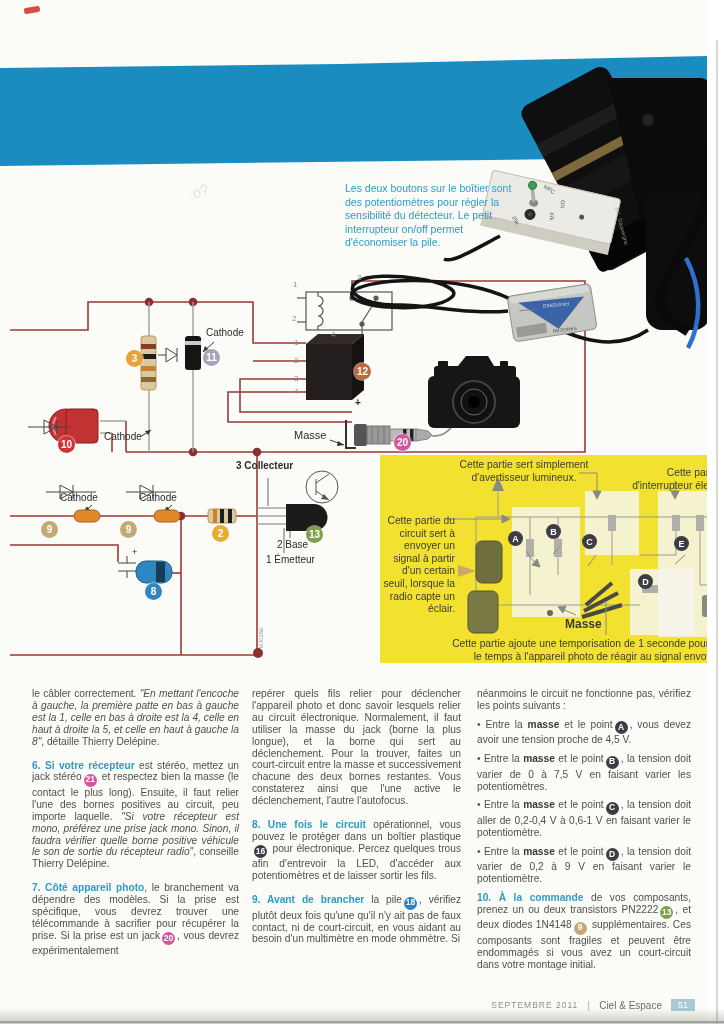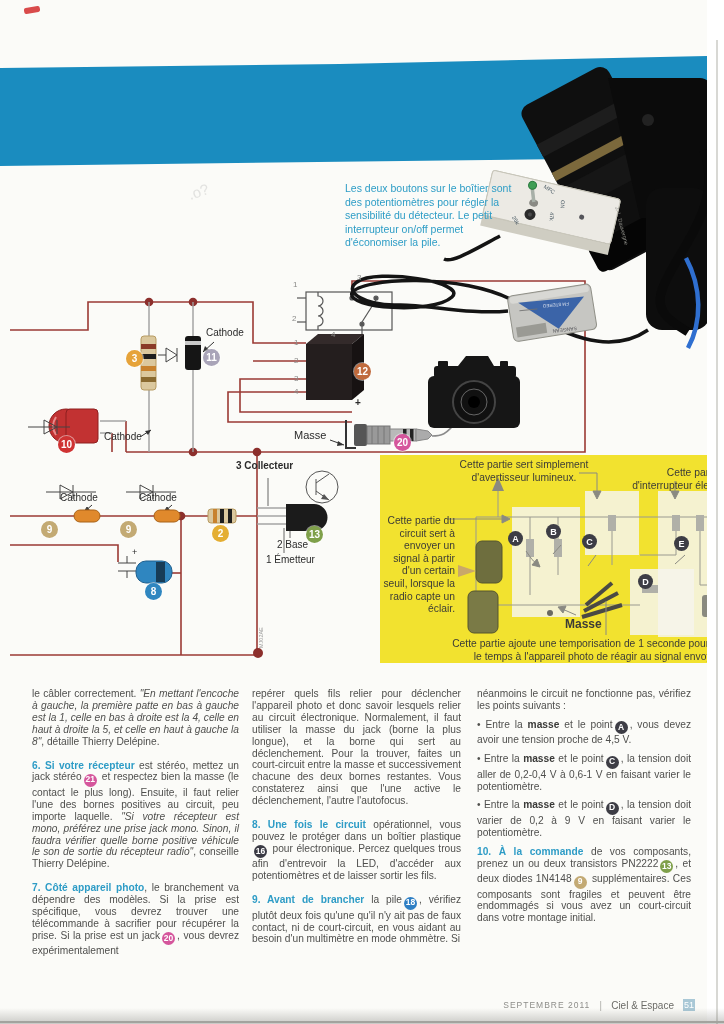"• Entre la masse et le point B" p.para { html: none -> <p><span>• Entre la </span><span>masse</span><span> et le point</span><span>B</span><span>, la tension doit varier de 0 à 7,5 V en faisant varier les potentiomètres.</span></p> }
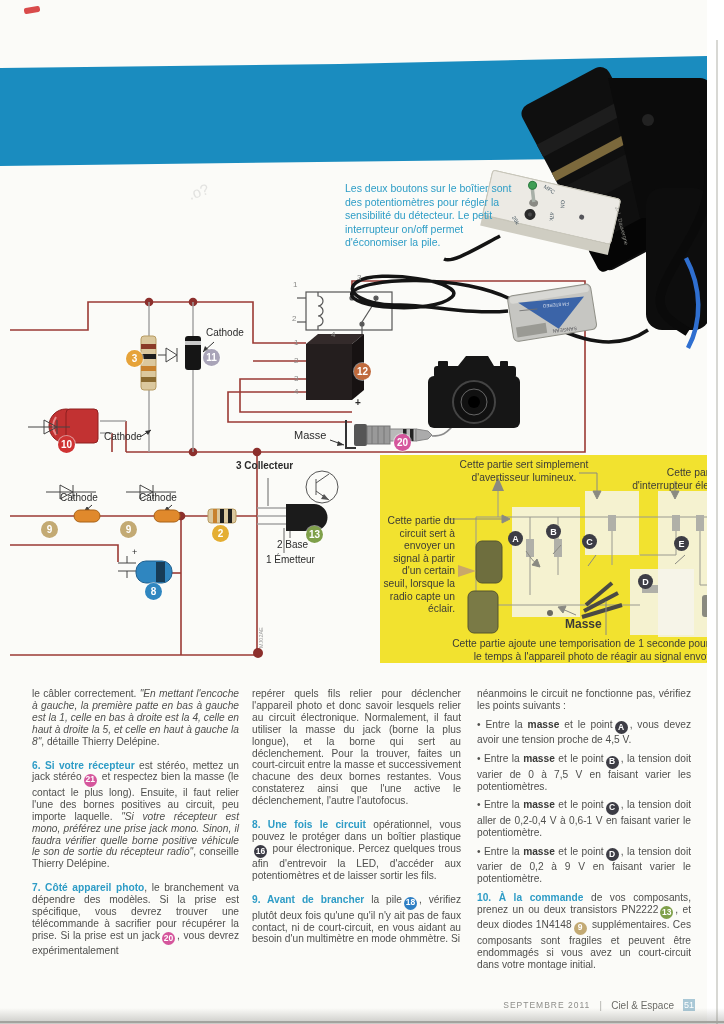"51" .f-page { padding: 1px 1px -> 1px 7px }
